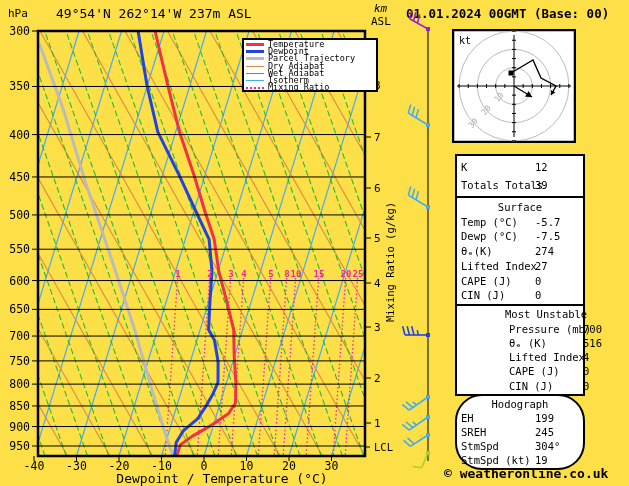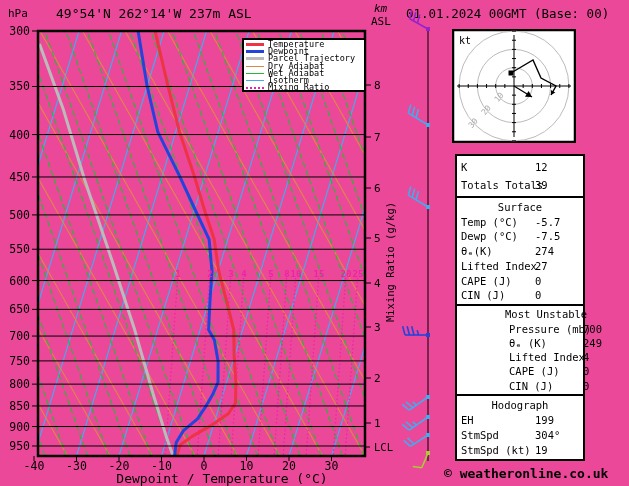"hPa" #app { background: #ec4899 -> #fde047 }
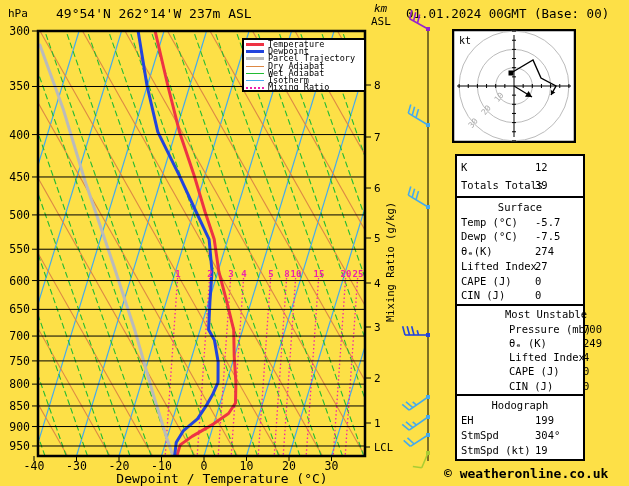"01.01.2024 00GMT (Base: 00)" #datetime { font-weight: normal -> bold }
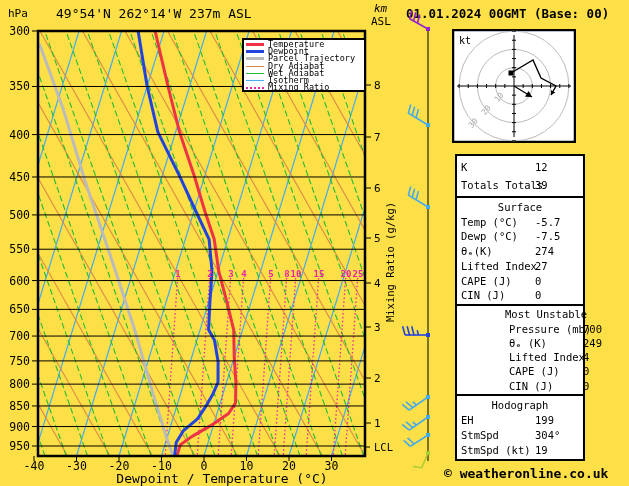"Temperature" #legend { width: 124px -> 136px }
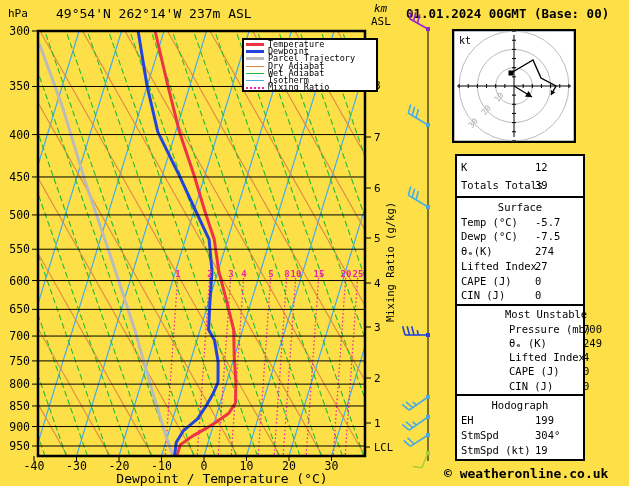"249" span.tvalue { text: 249 -> 516 }
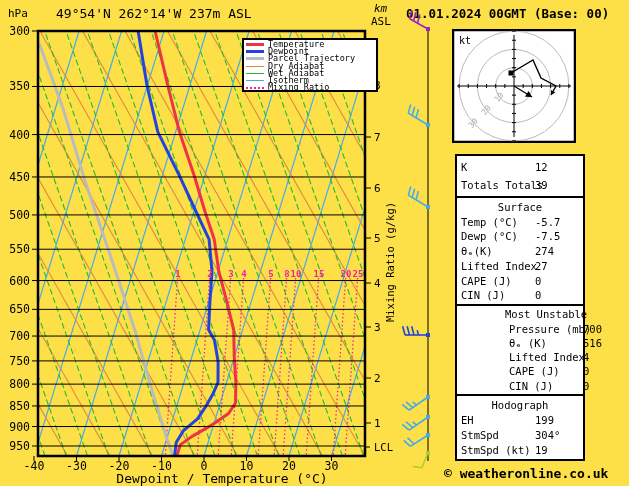"Hodograph" div.tbox { border-radius: none -> 27px; height: 67px -> 76px }
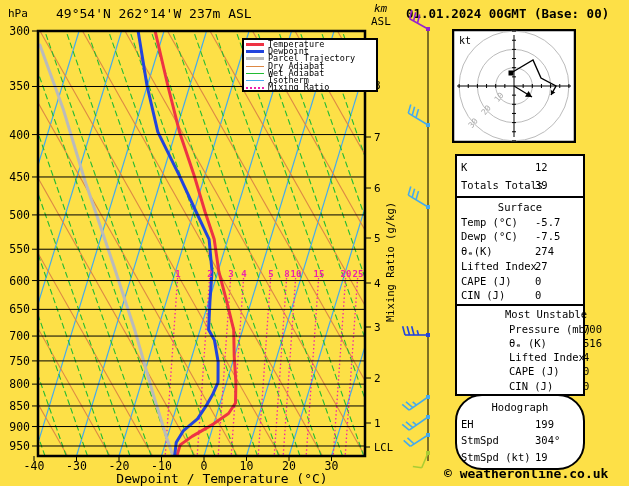"SREH" div.trow { html: none -> <div><span>SREH</span><span>245</span></div> }
